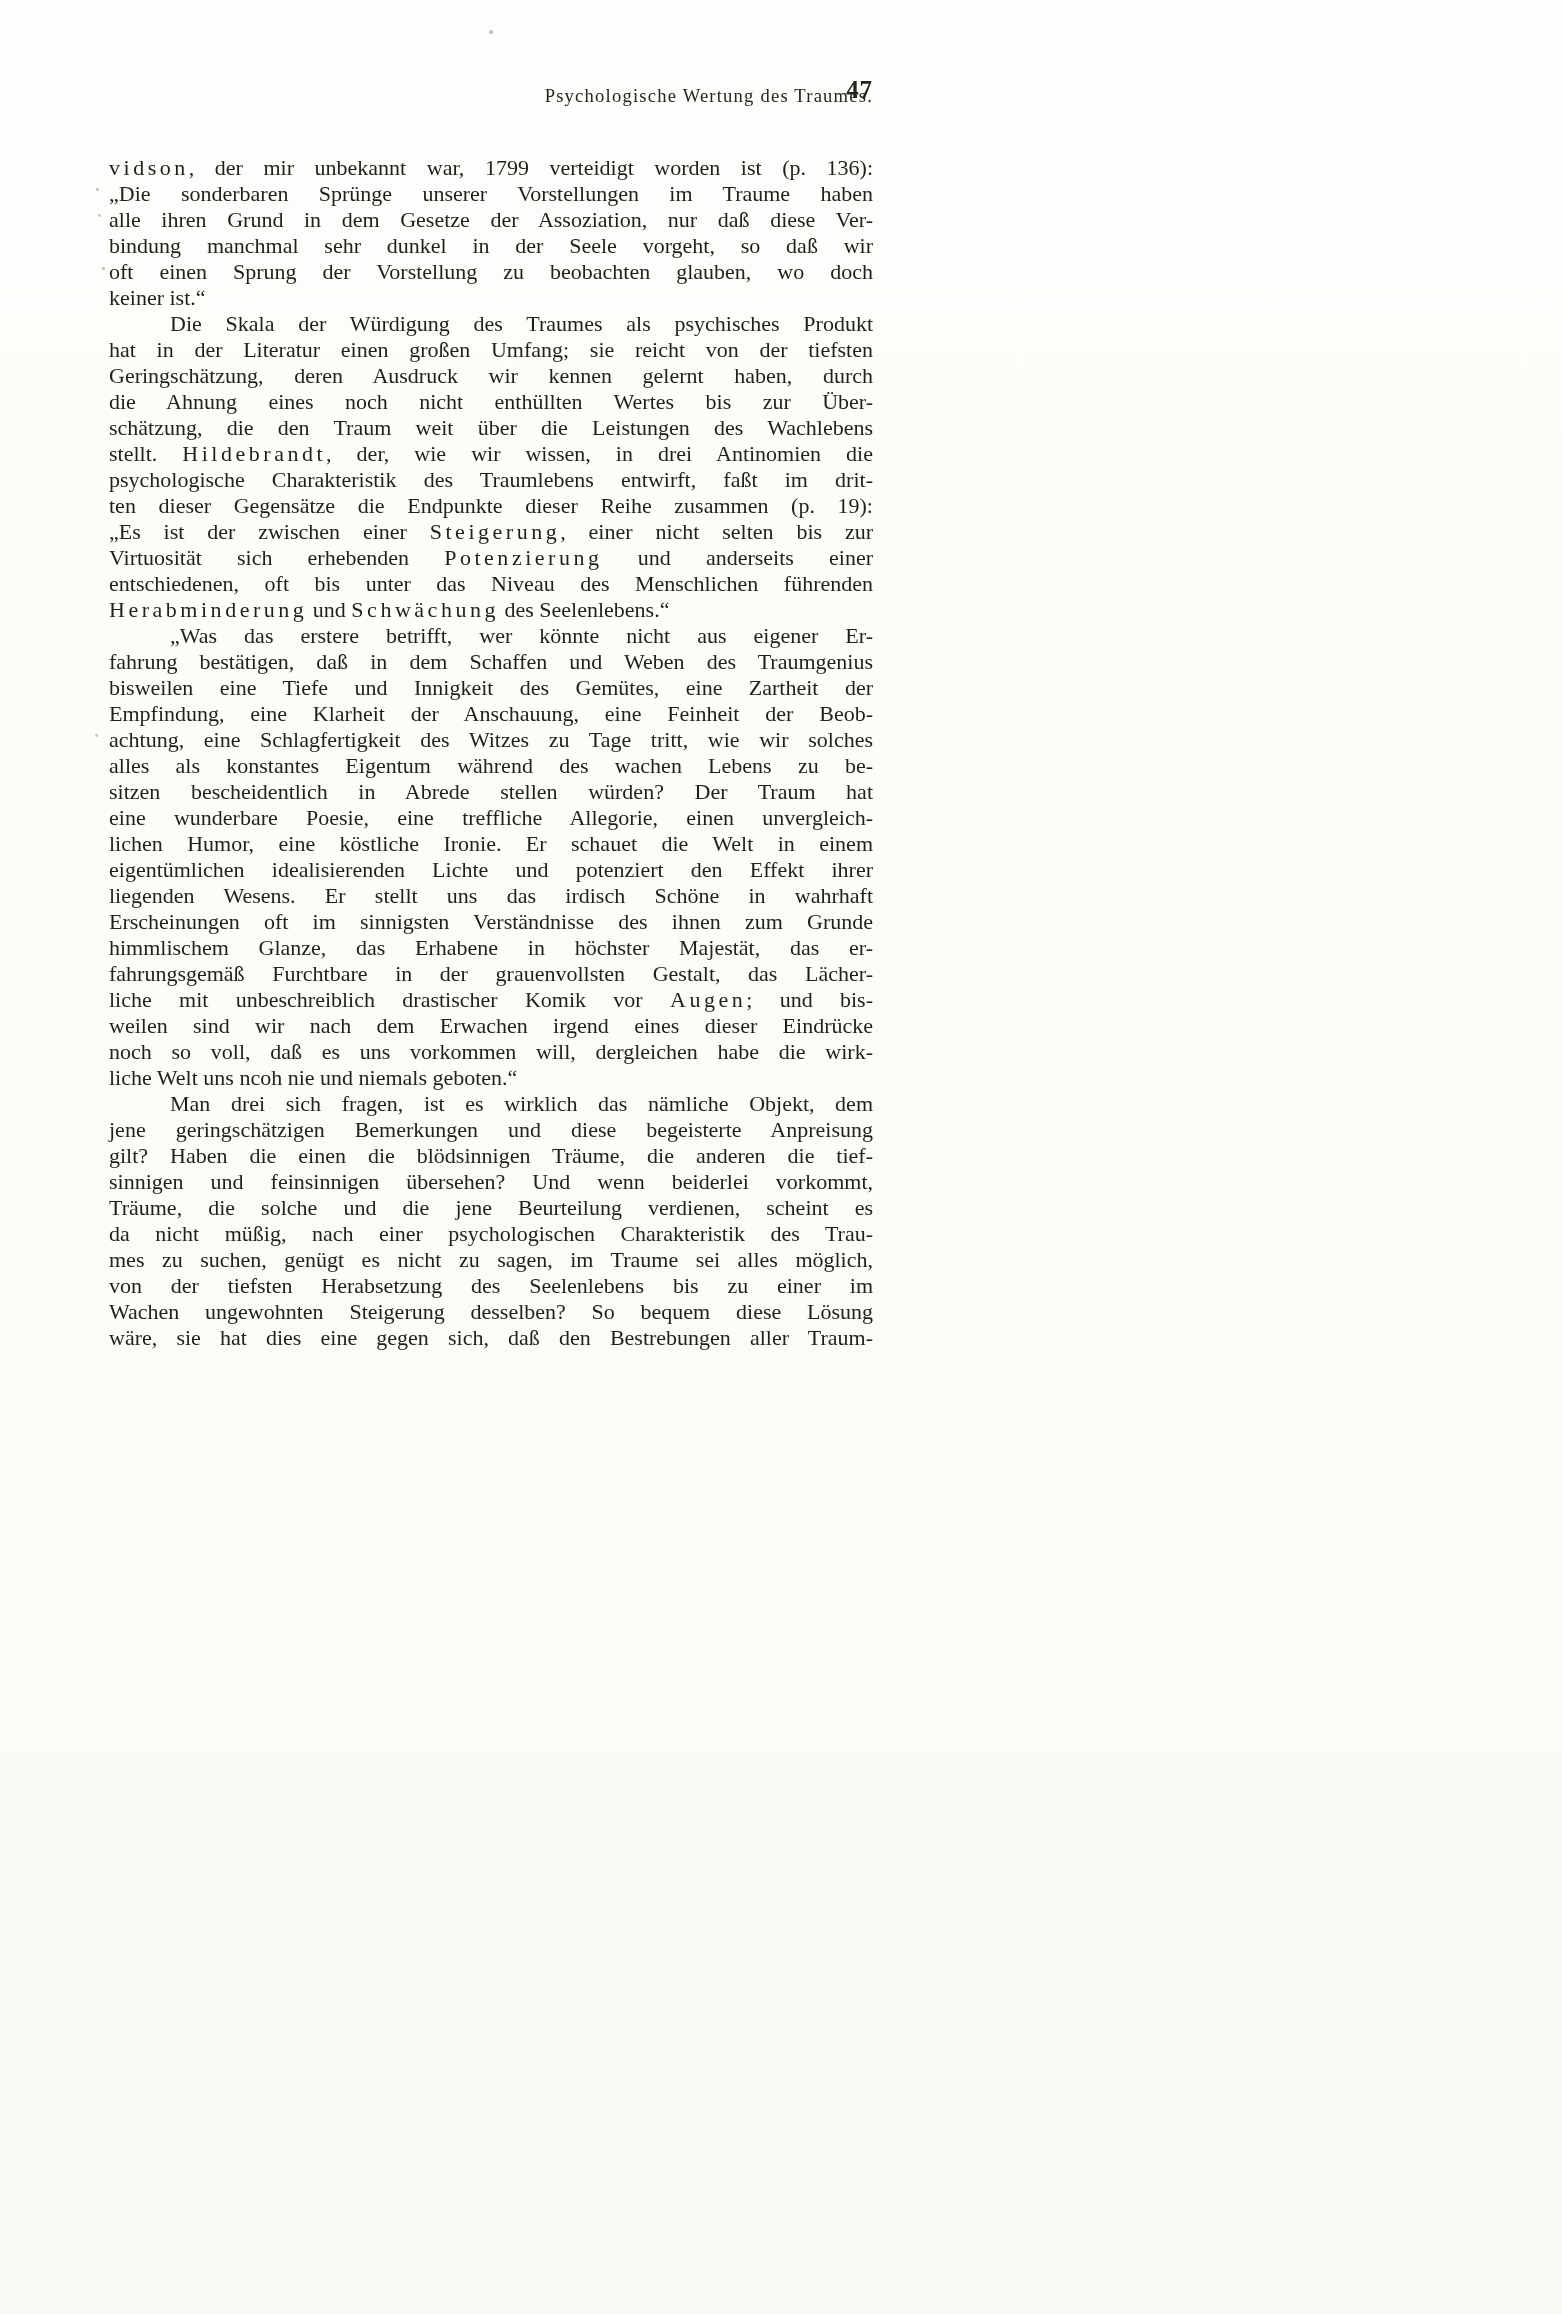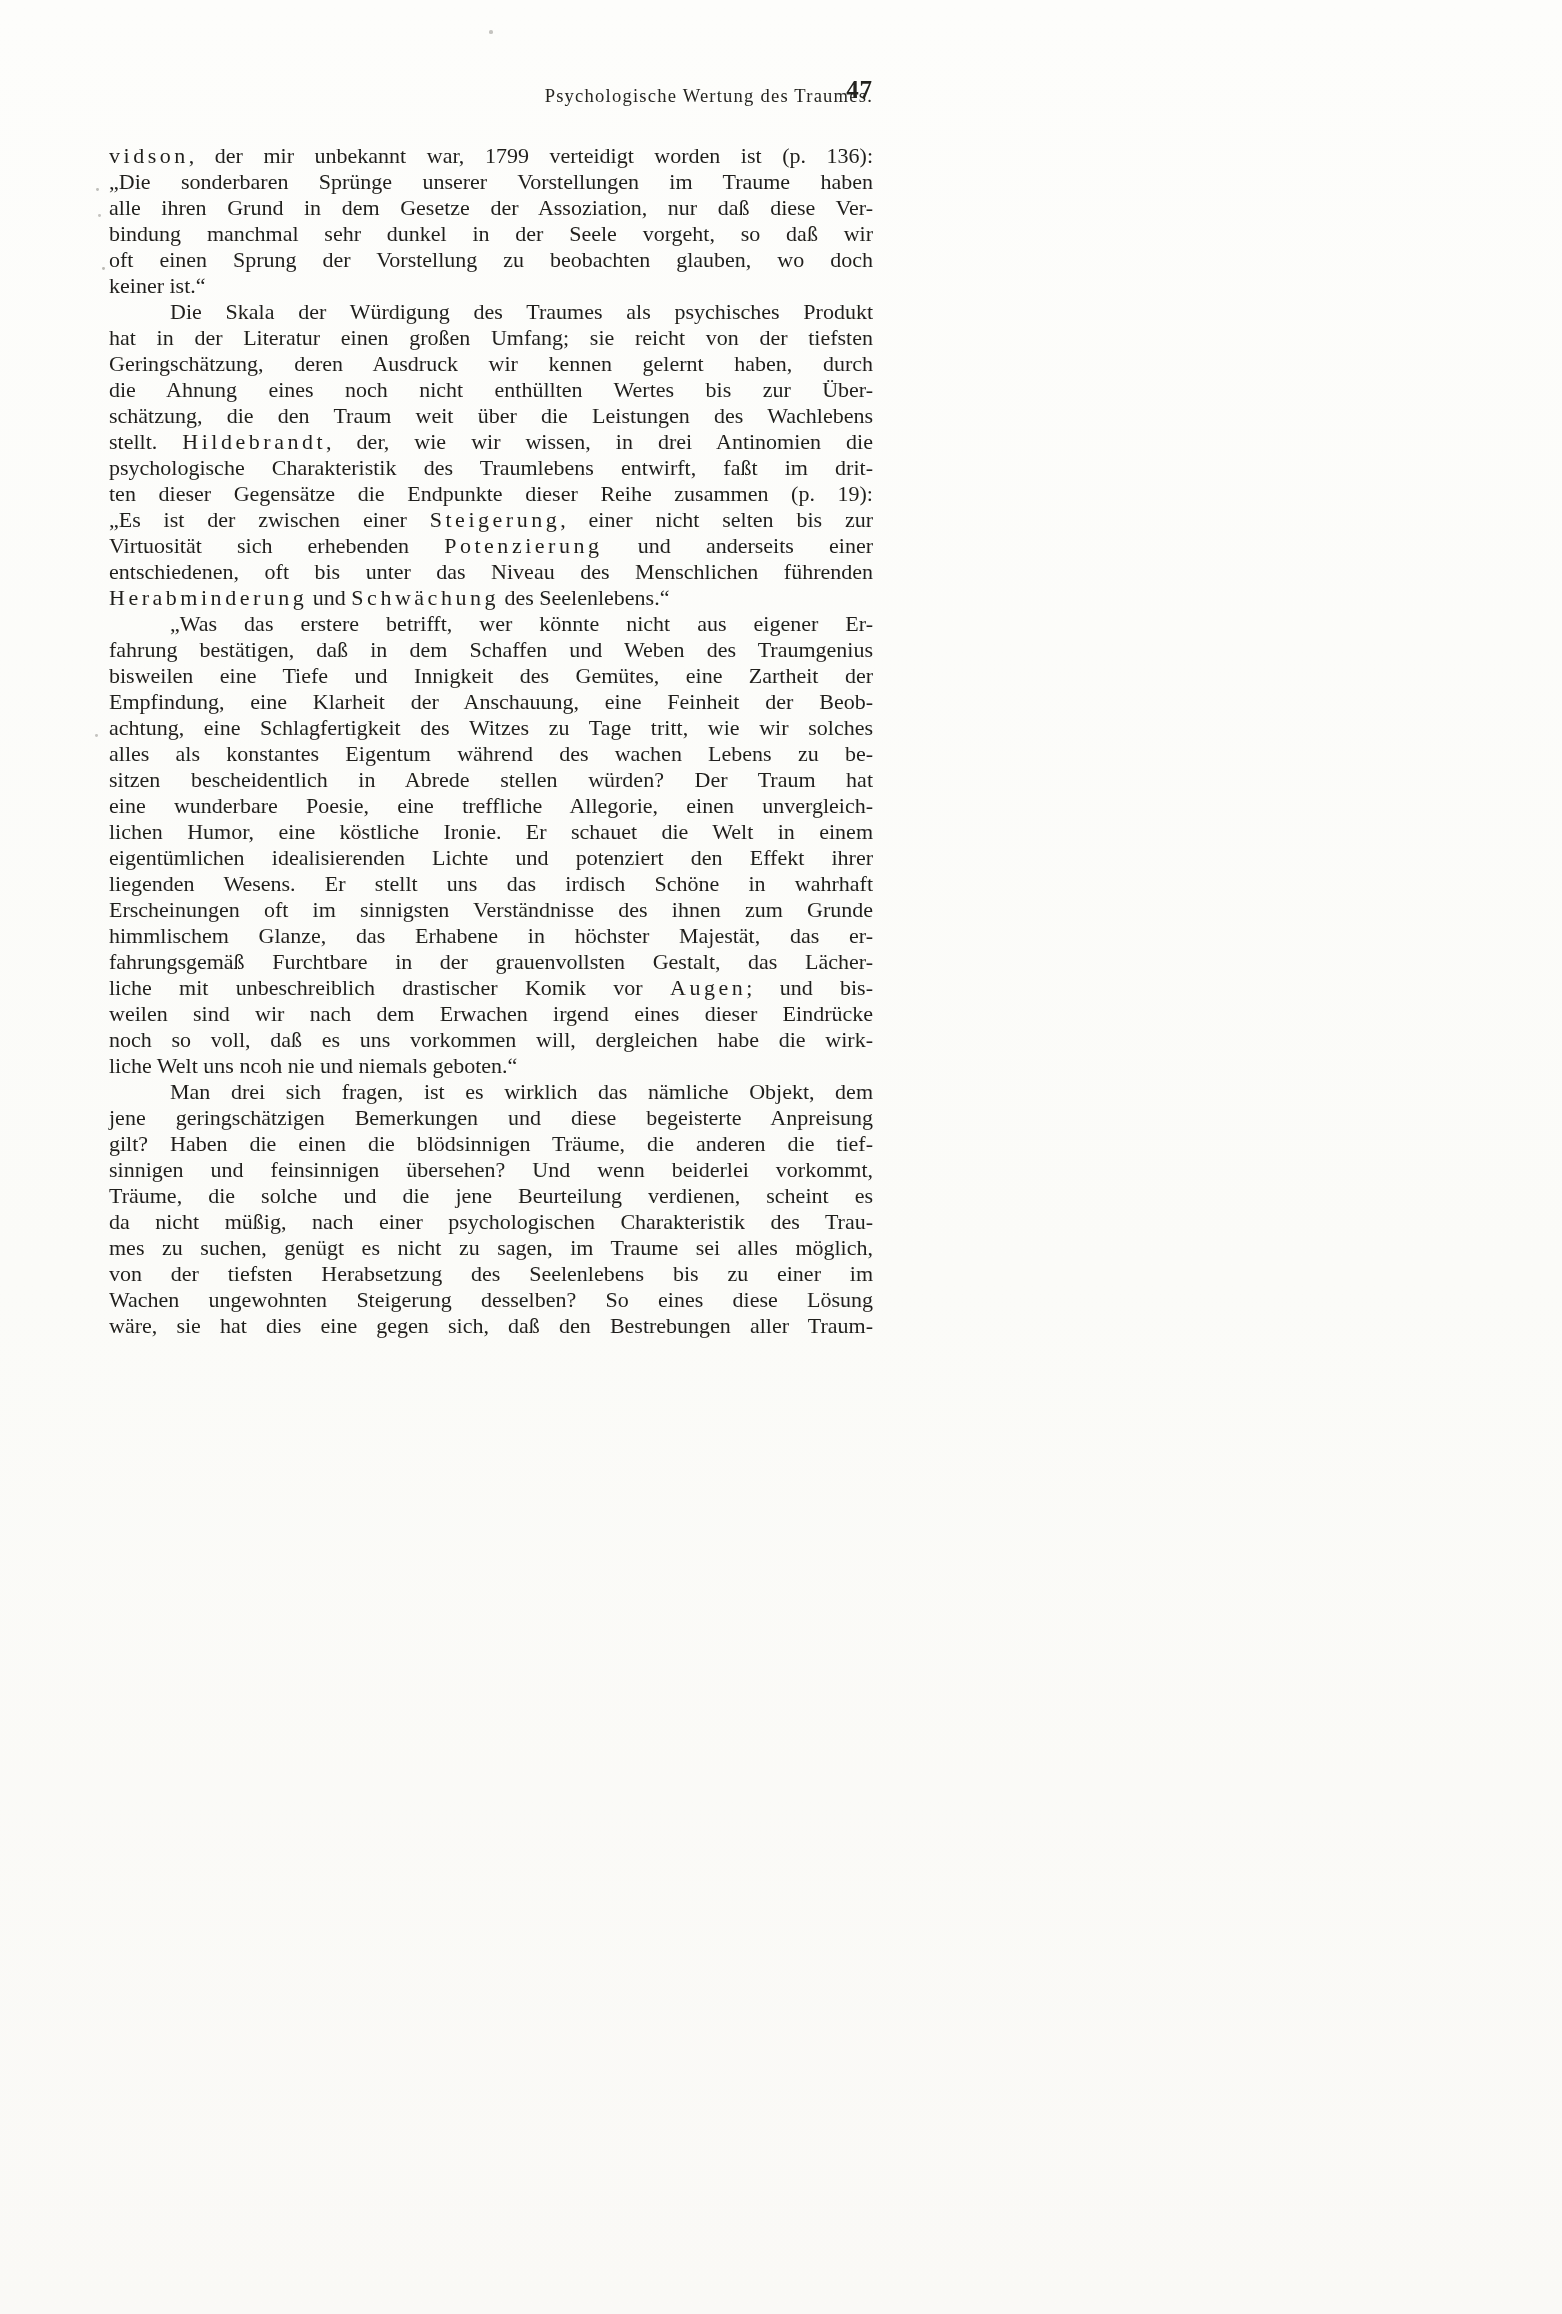"vidson, der mir unbekannt war," .body-text { margin-top: 33px -> 45px }
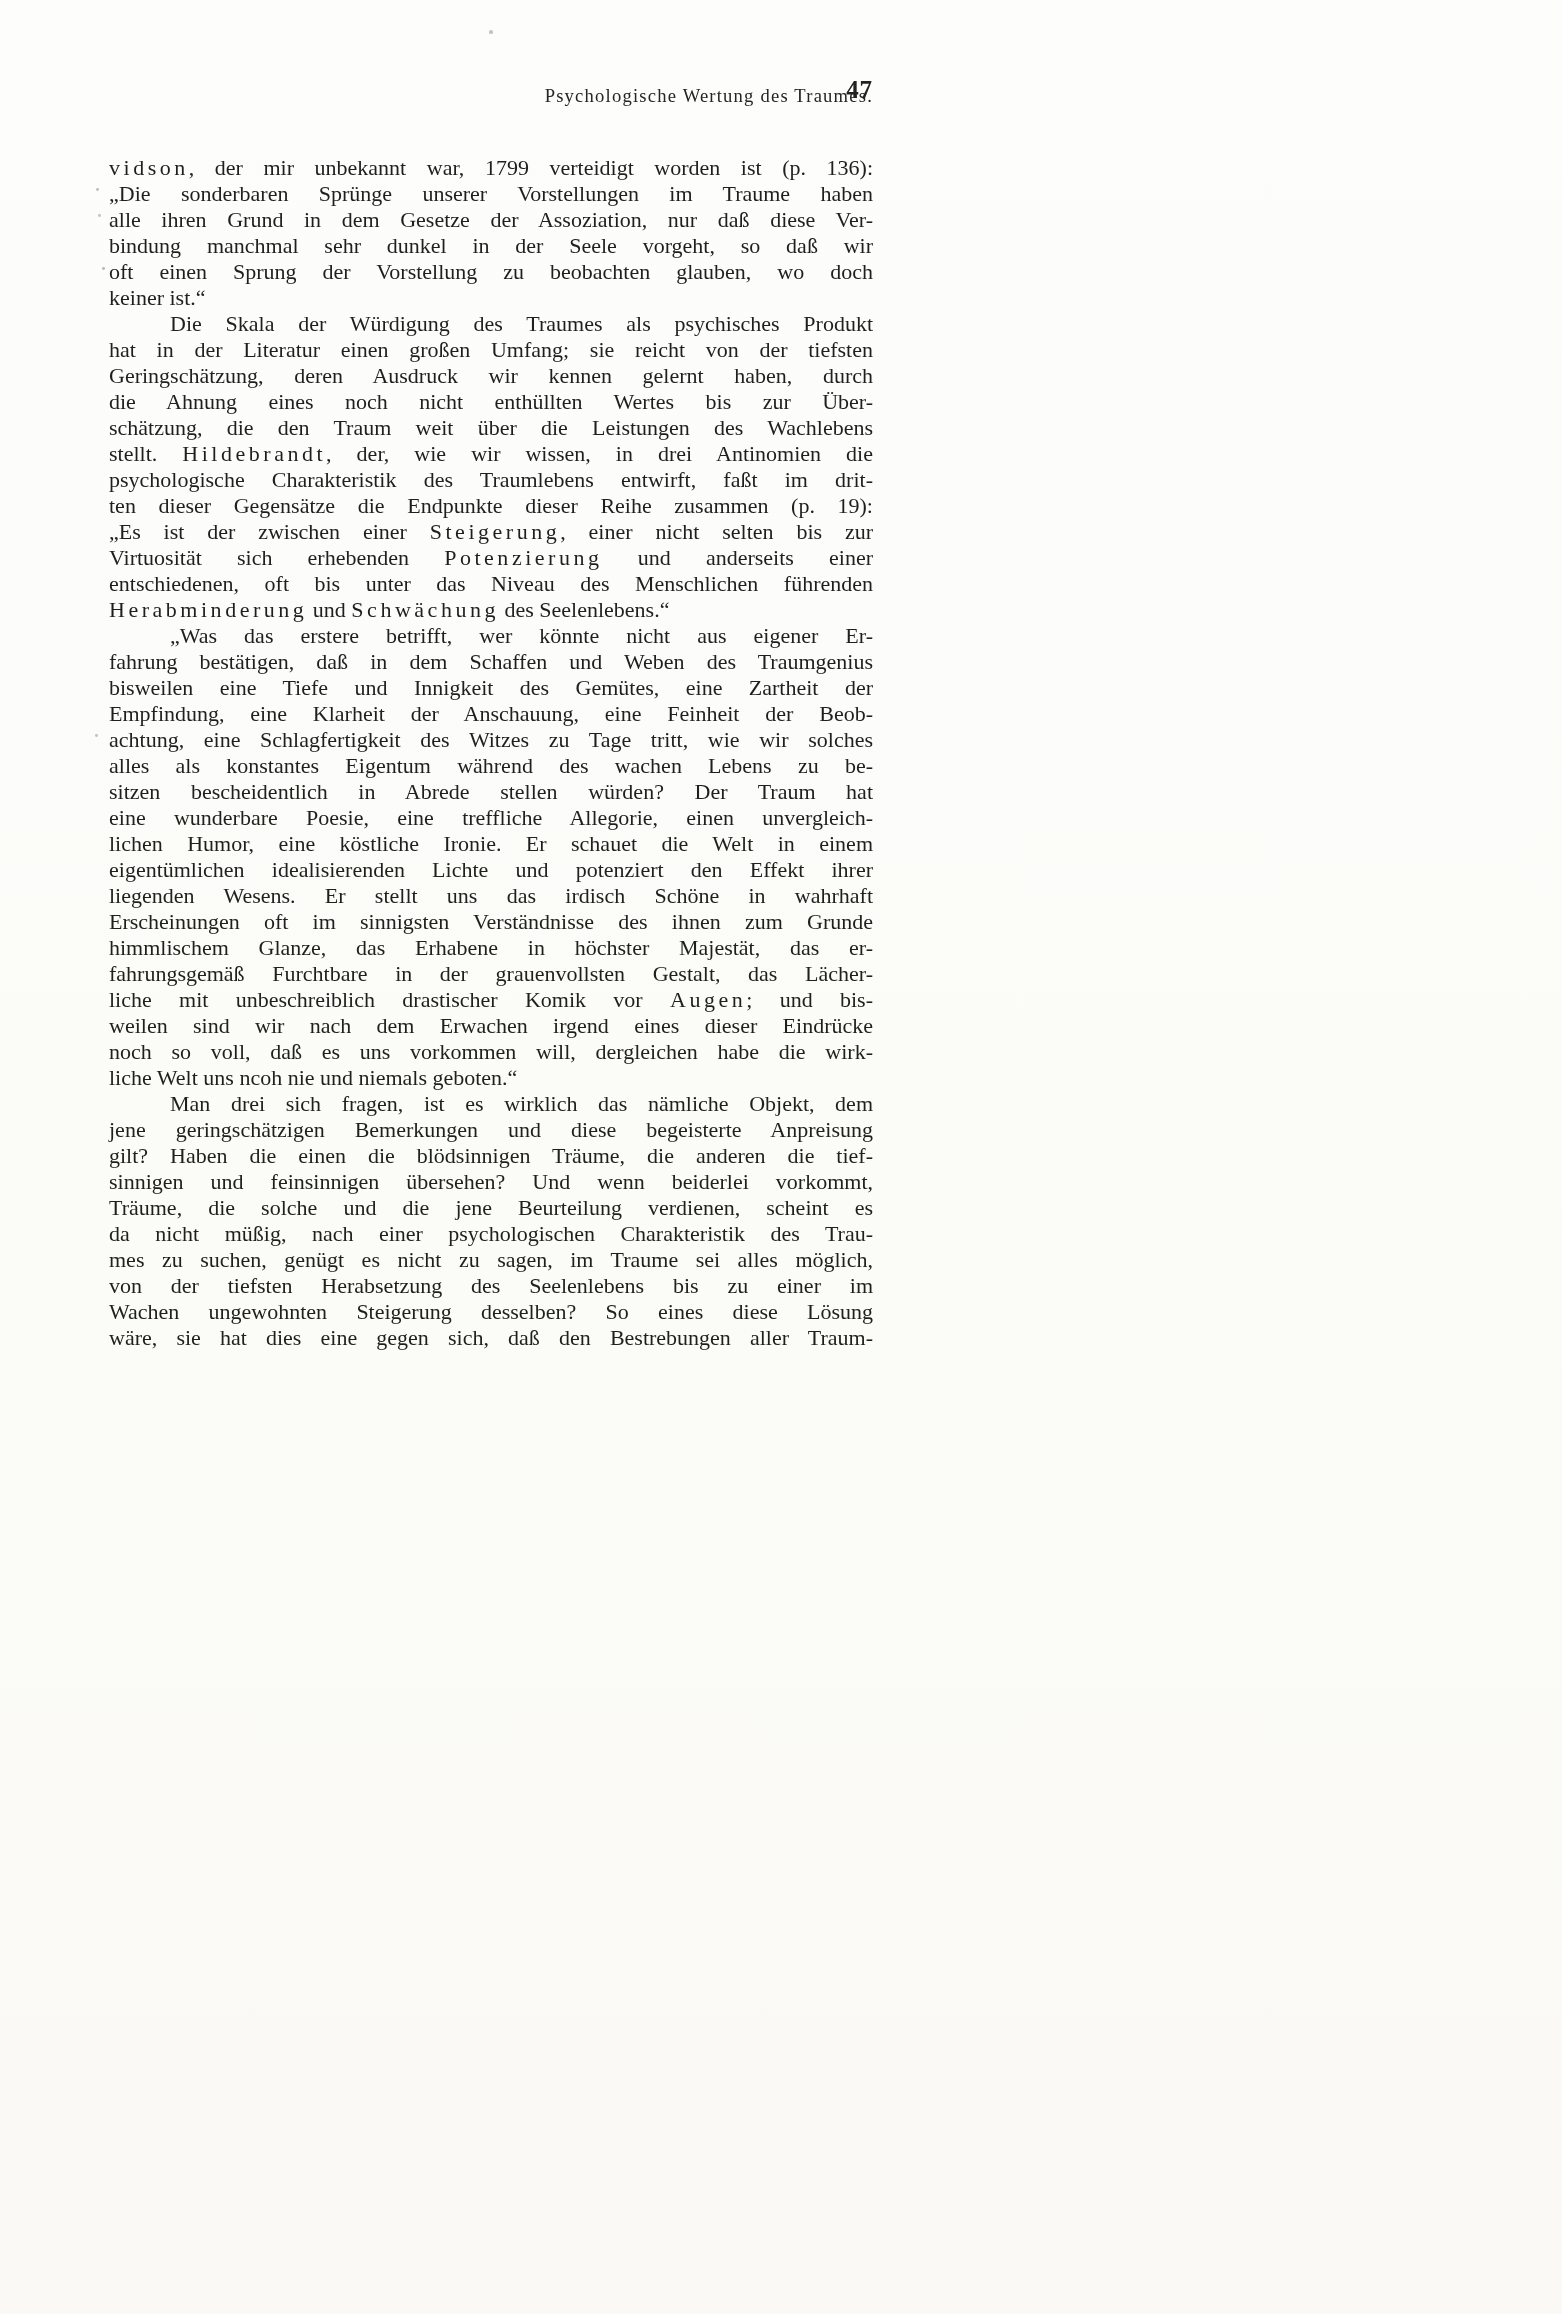"Wachen ungewohnten Steigerung desselben?" div.line { text: eines -> bequem }
